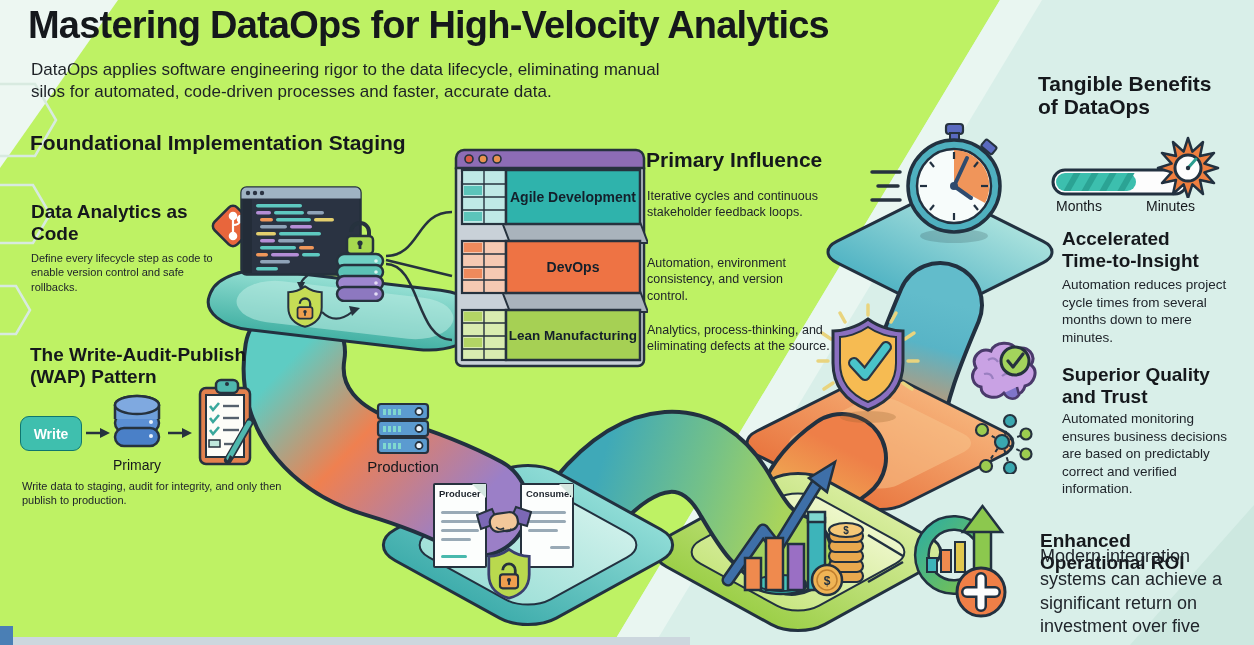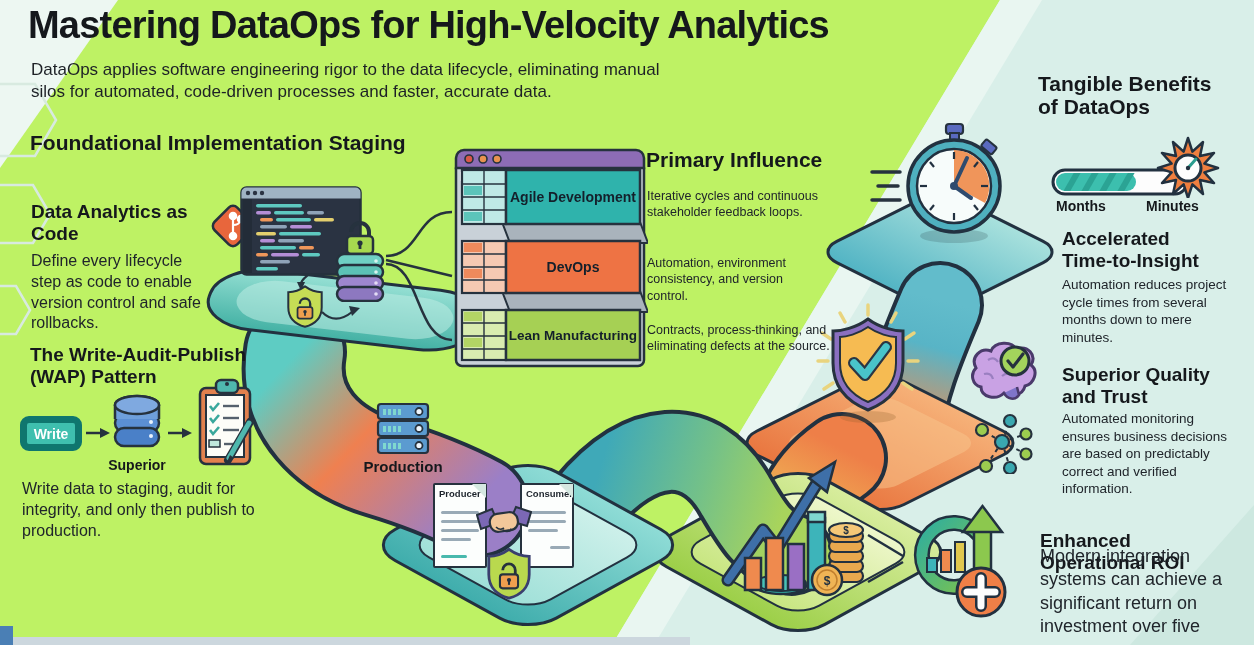"Months" .lbl { font-weight: 700 -> 400 }
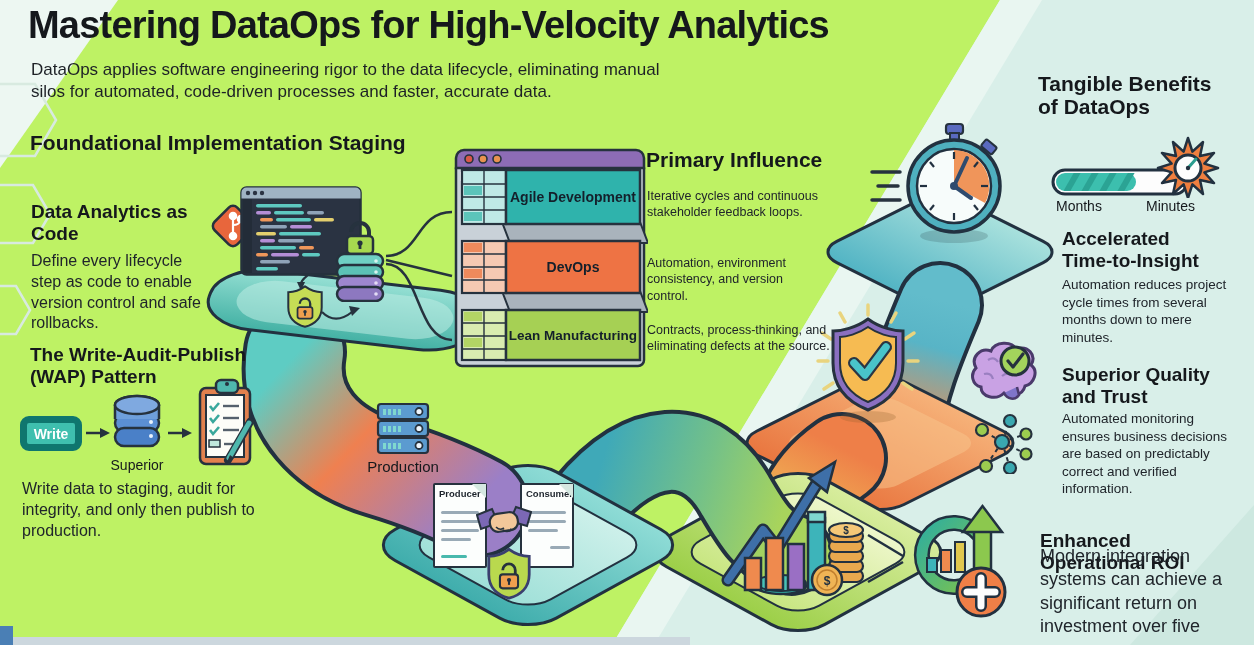"Define every lifecycle step as" .body { font-size: 16px -> 11px }
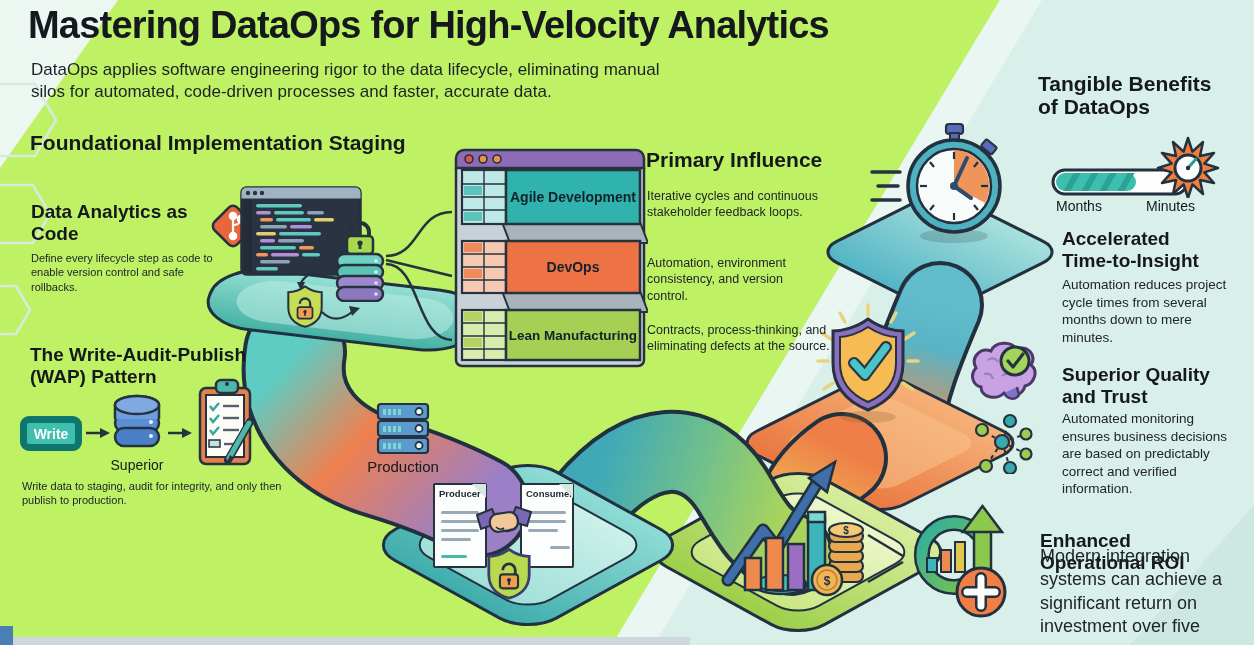"Contracts, process-thinking, and" div.abs { text: Contracts -> Analytics }
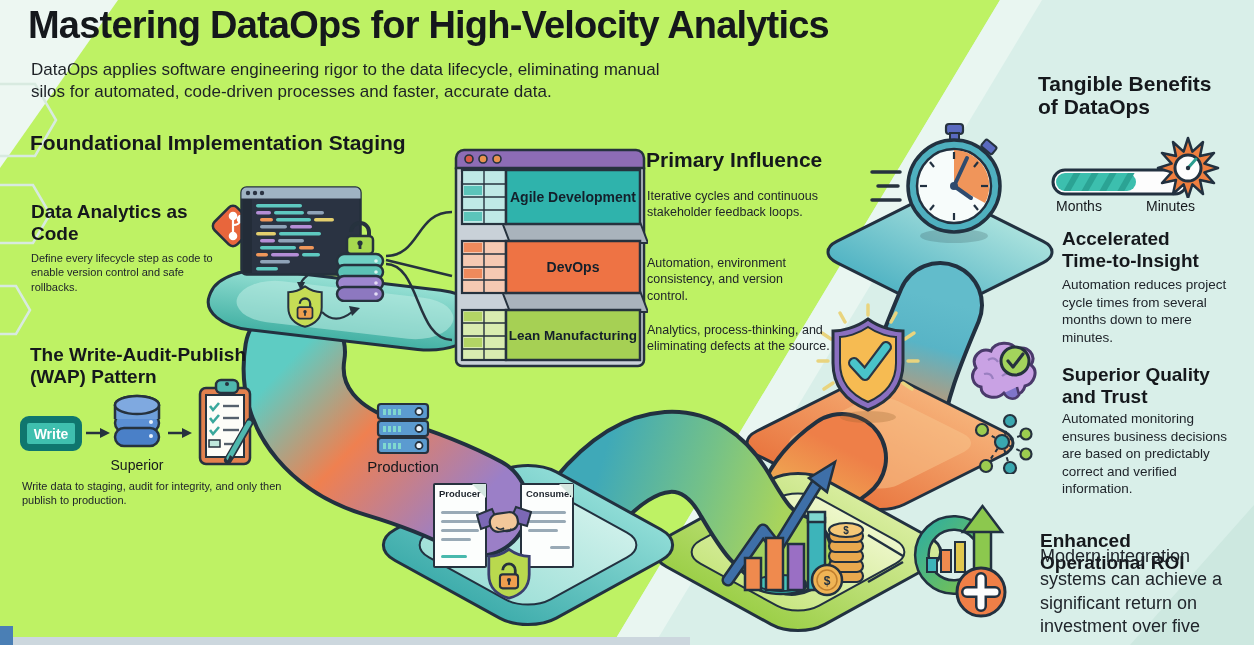"Write" .btn-write { border: 7px solid #0f766e -> 1px solid #0f766e }
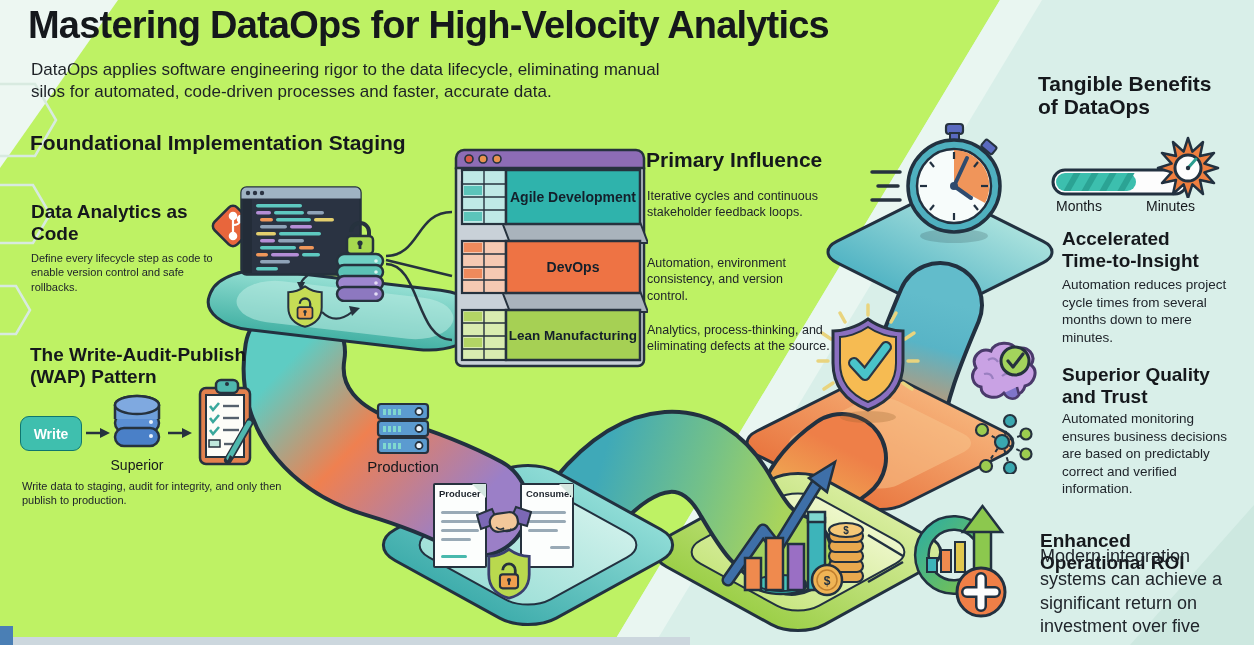"Superior" div.abs { text: Superior -> Primary }
